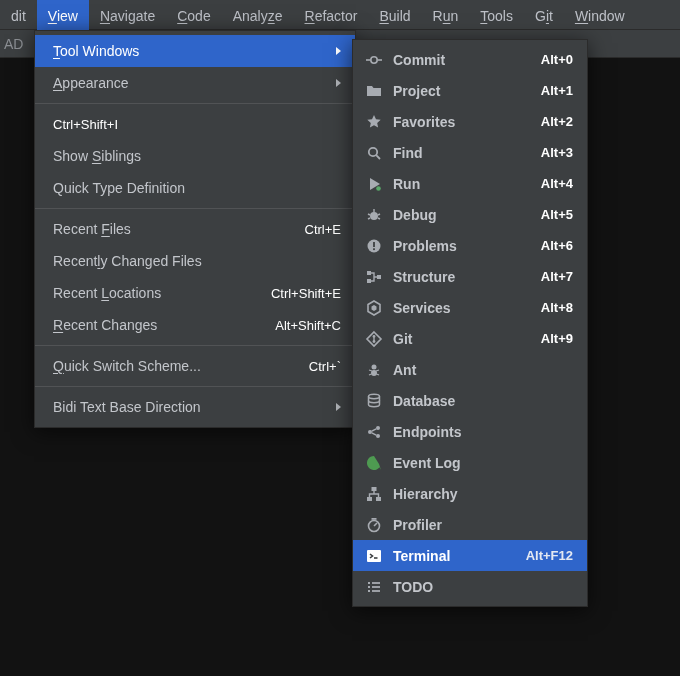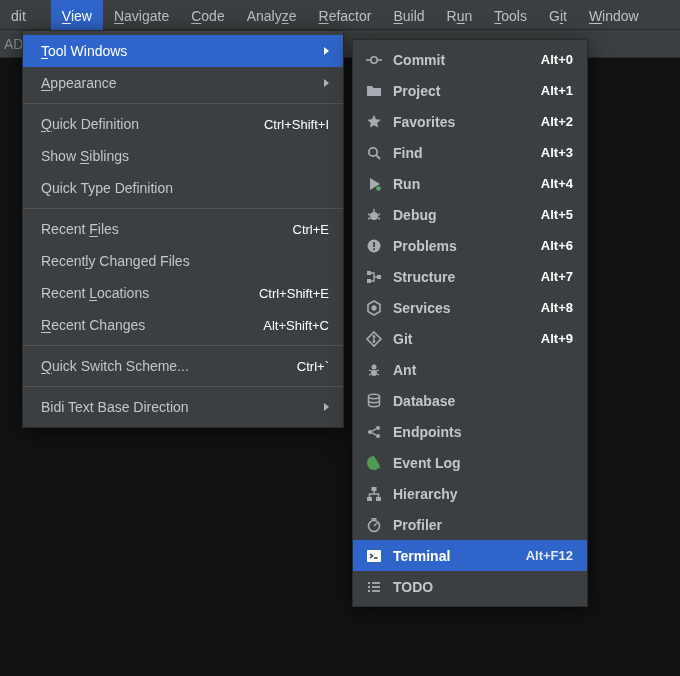"View" .menubar-item.active { margin-left: 14px -> none }
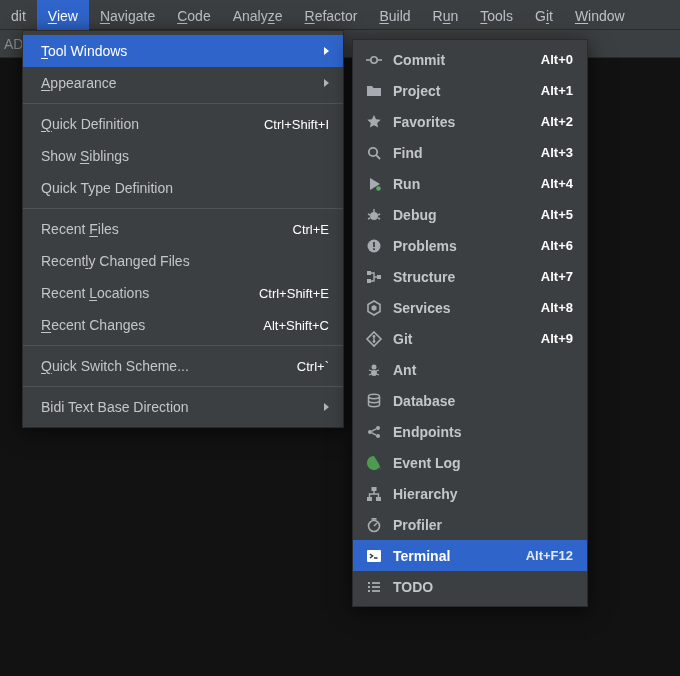"Tool Windows" .dropdown.main { left: 22px -> 34px }
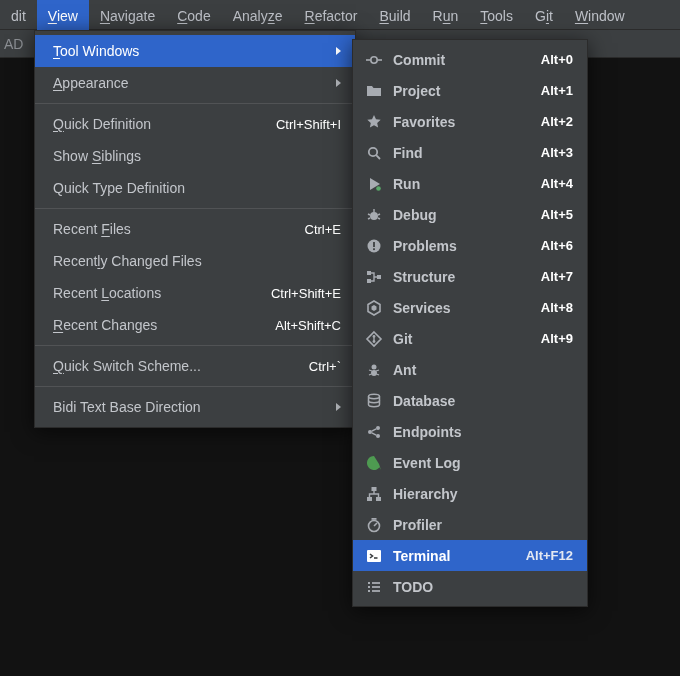"Quick Definition" span.label { html: <span><span><u>Q</u>uick Definition</span></span> -> none }
